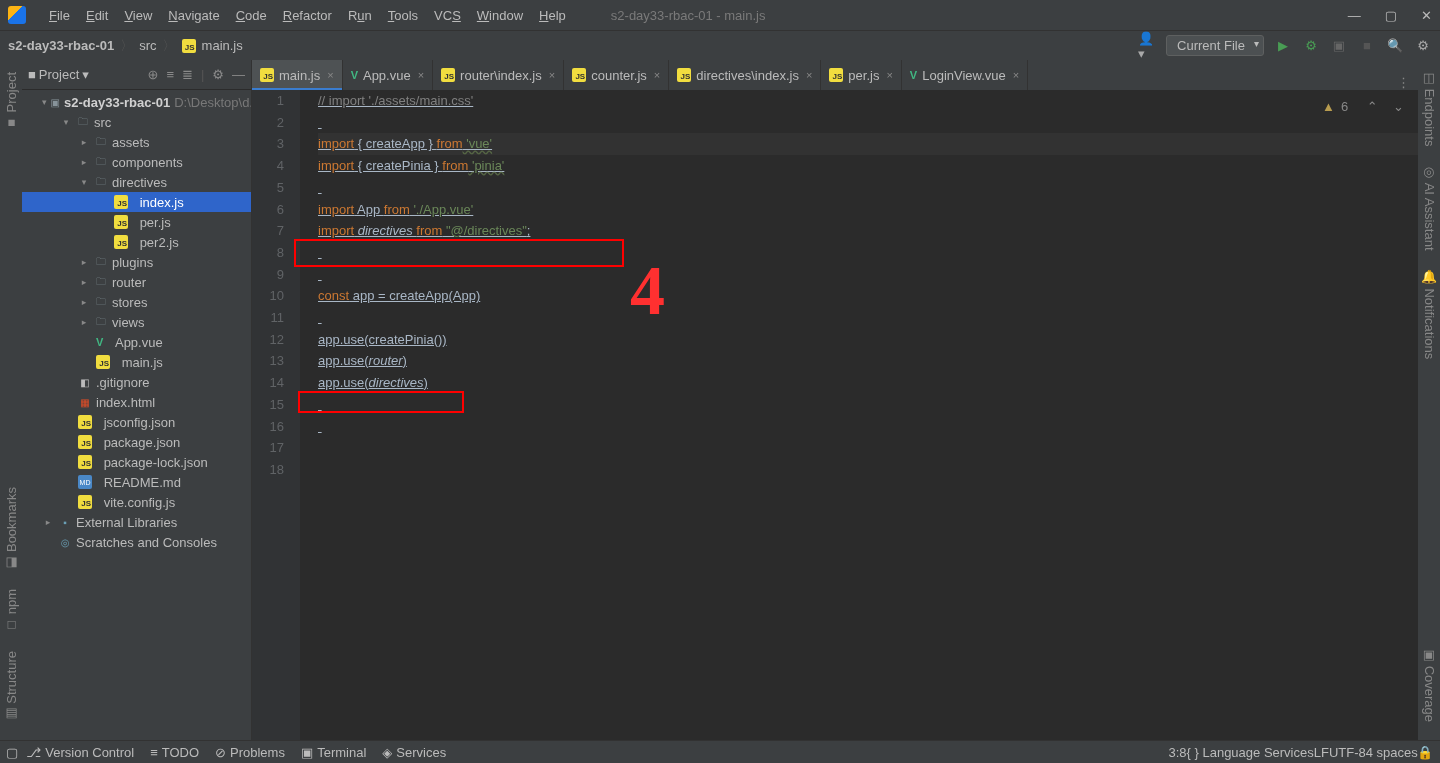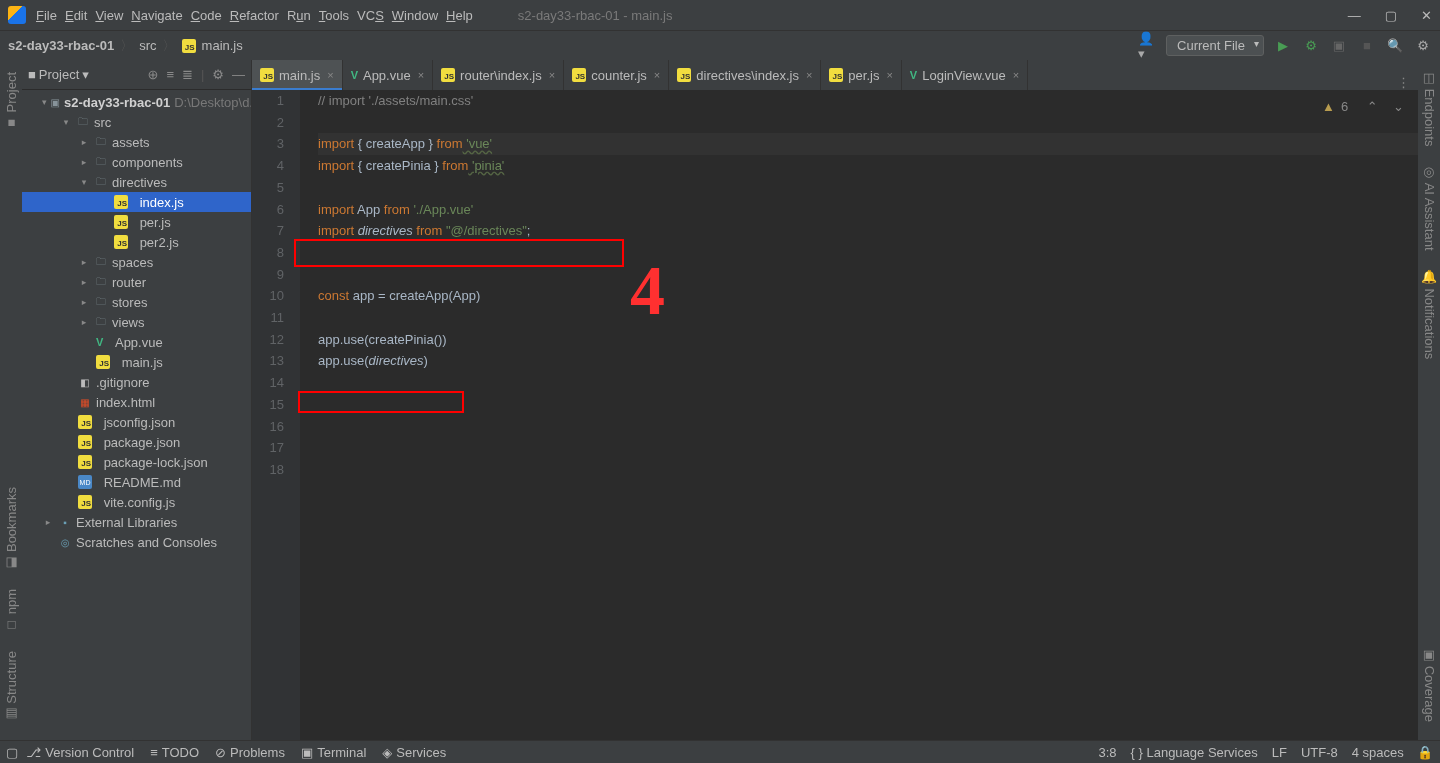"File" .titlebar .menu { gap: 8px -> 16px; margin-left: none -> 13px }
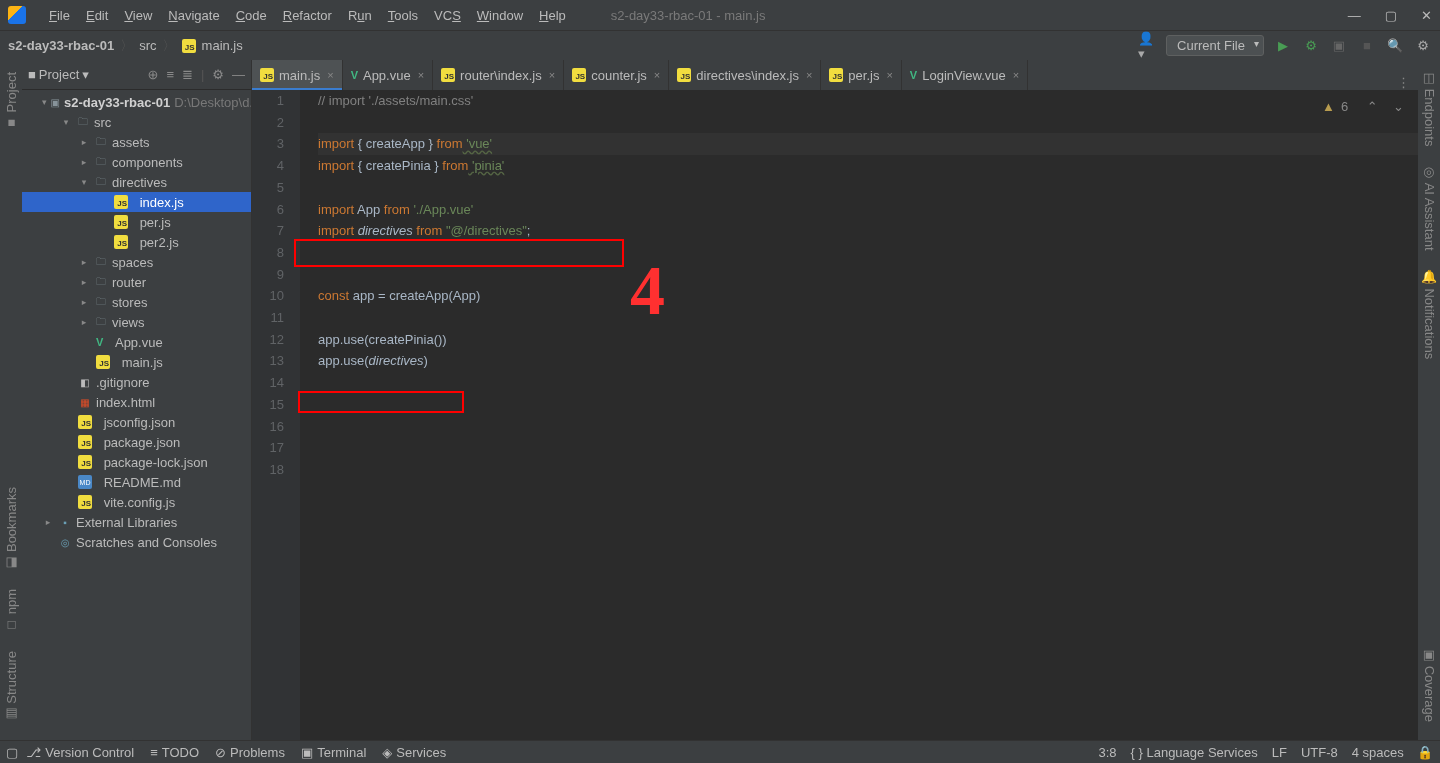"// import './assets/main.css'" .code-line { text-decoration: none -> underline }
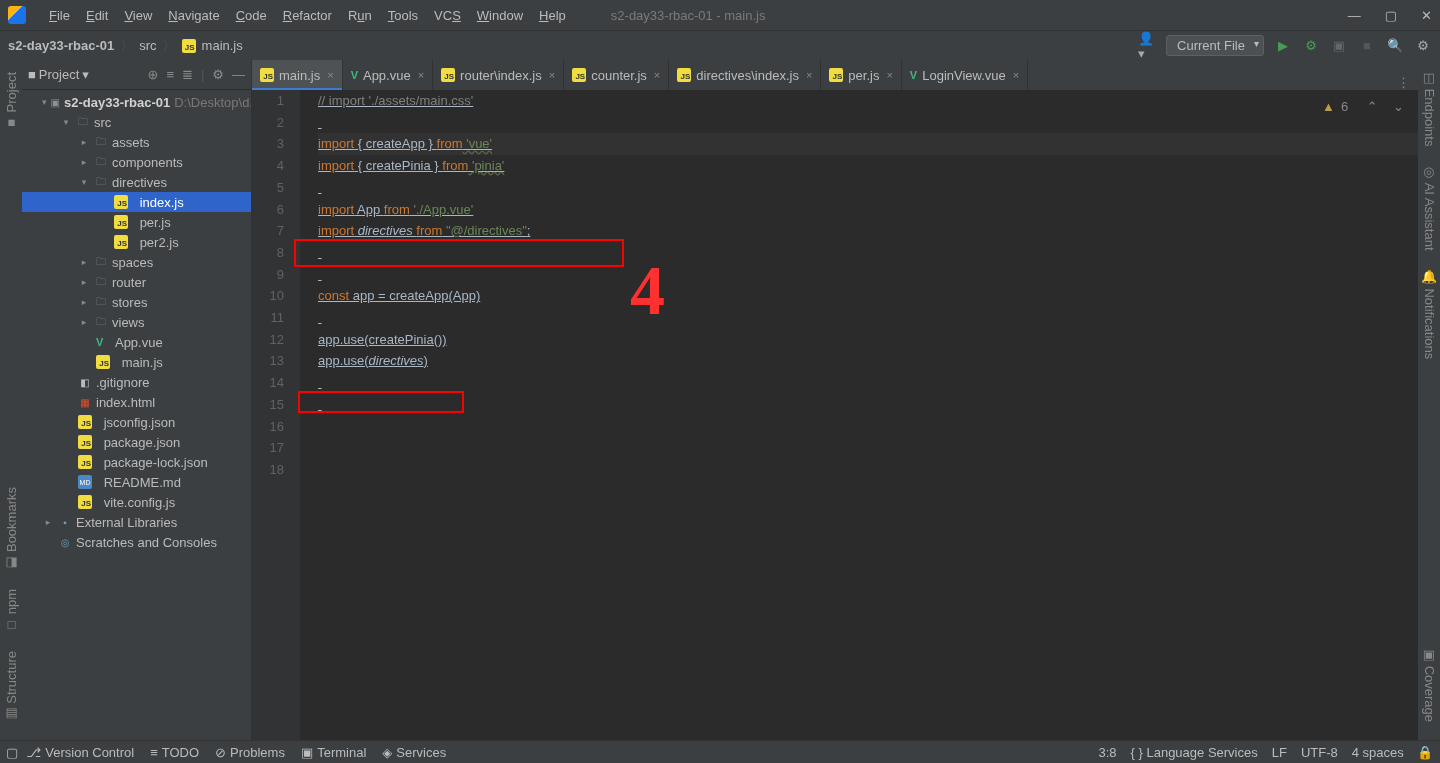"spaces" span { text: spaces -> plugins }
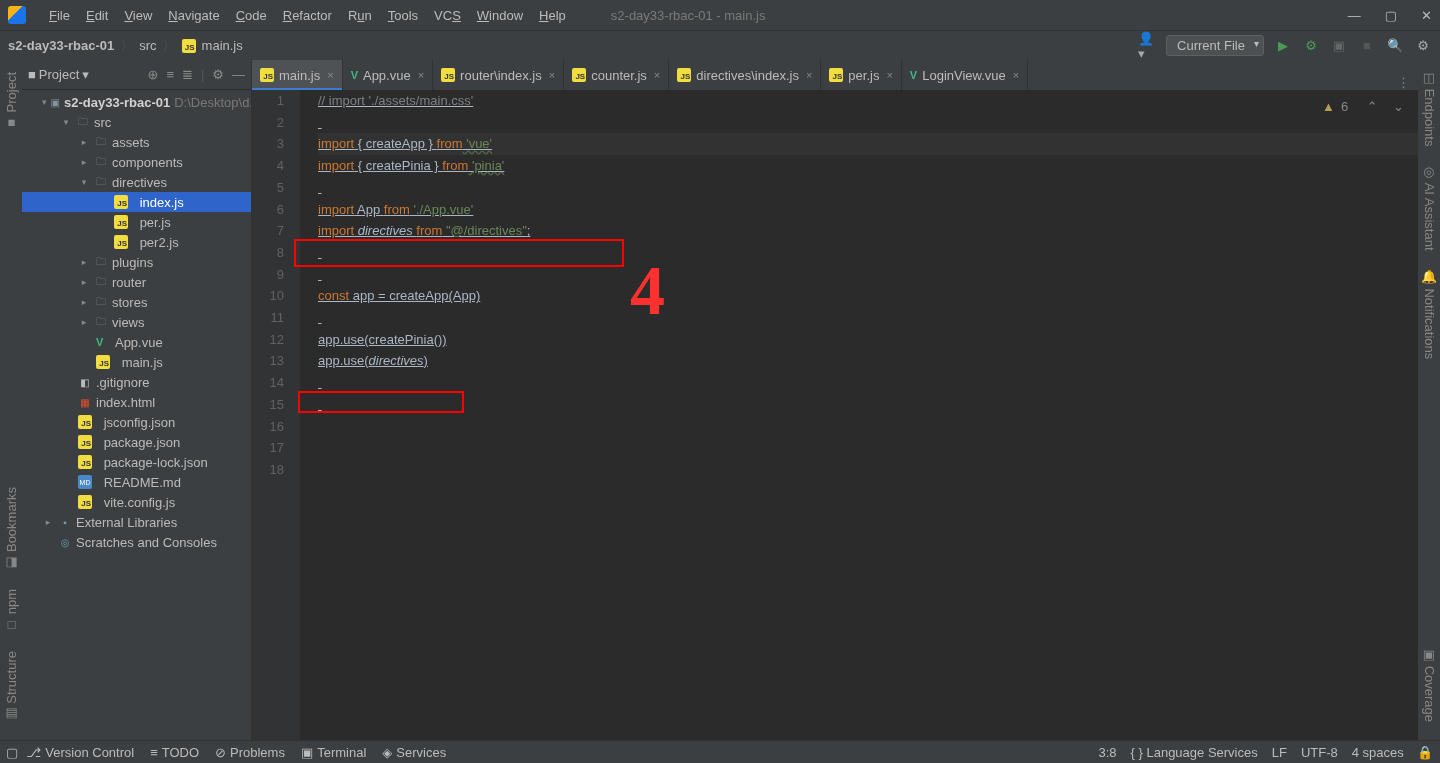"app.use(router)" div.code-line { html: none -> <div><span>app.use(</span><span>router</span><span>)</span></div> }
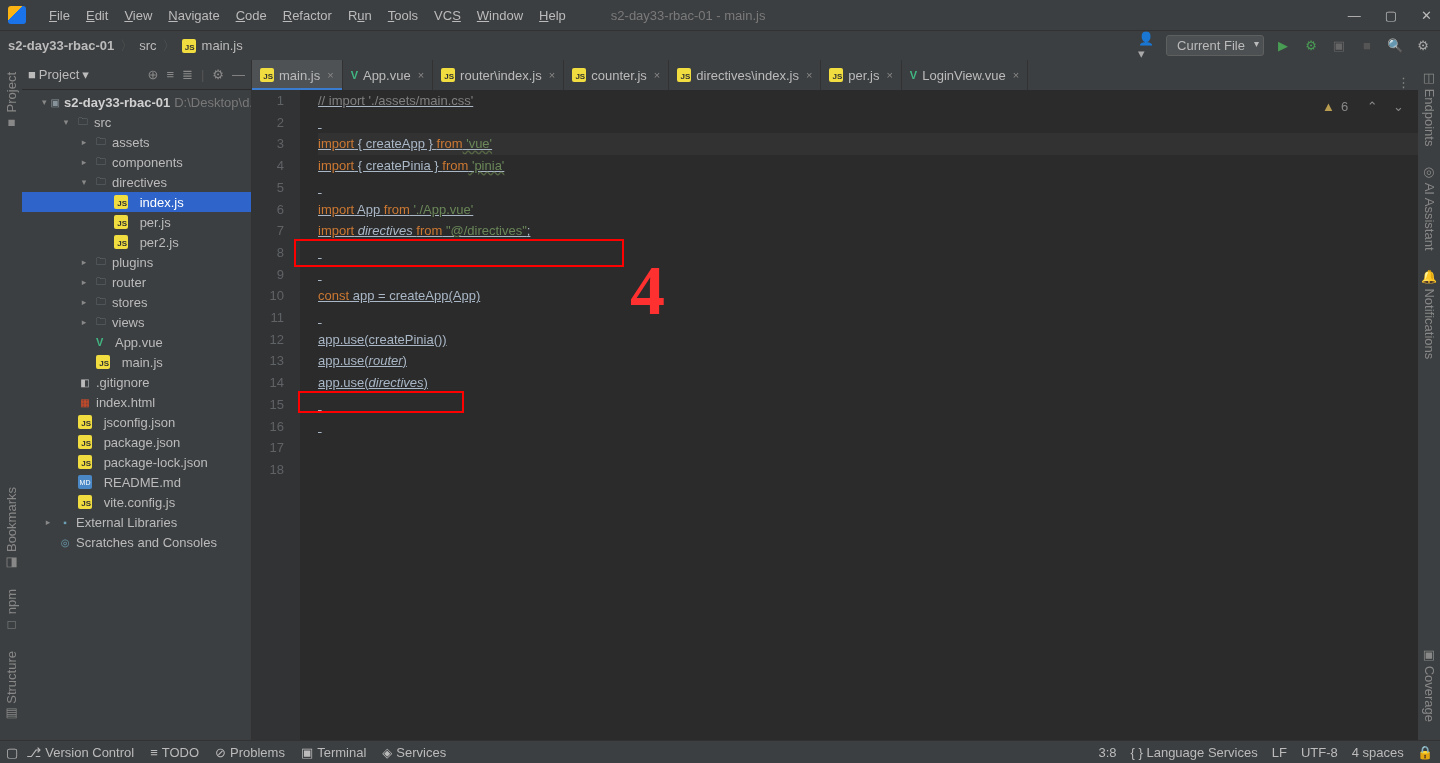"3:8" .statusbar .right { gap: 14px -> none }
